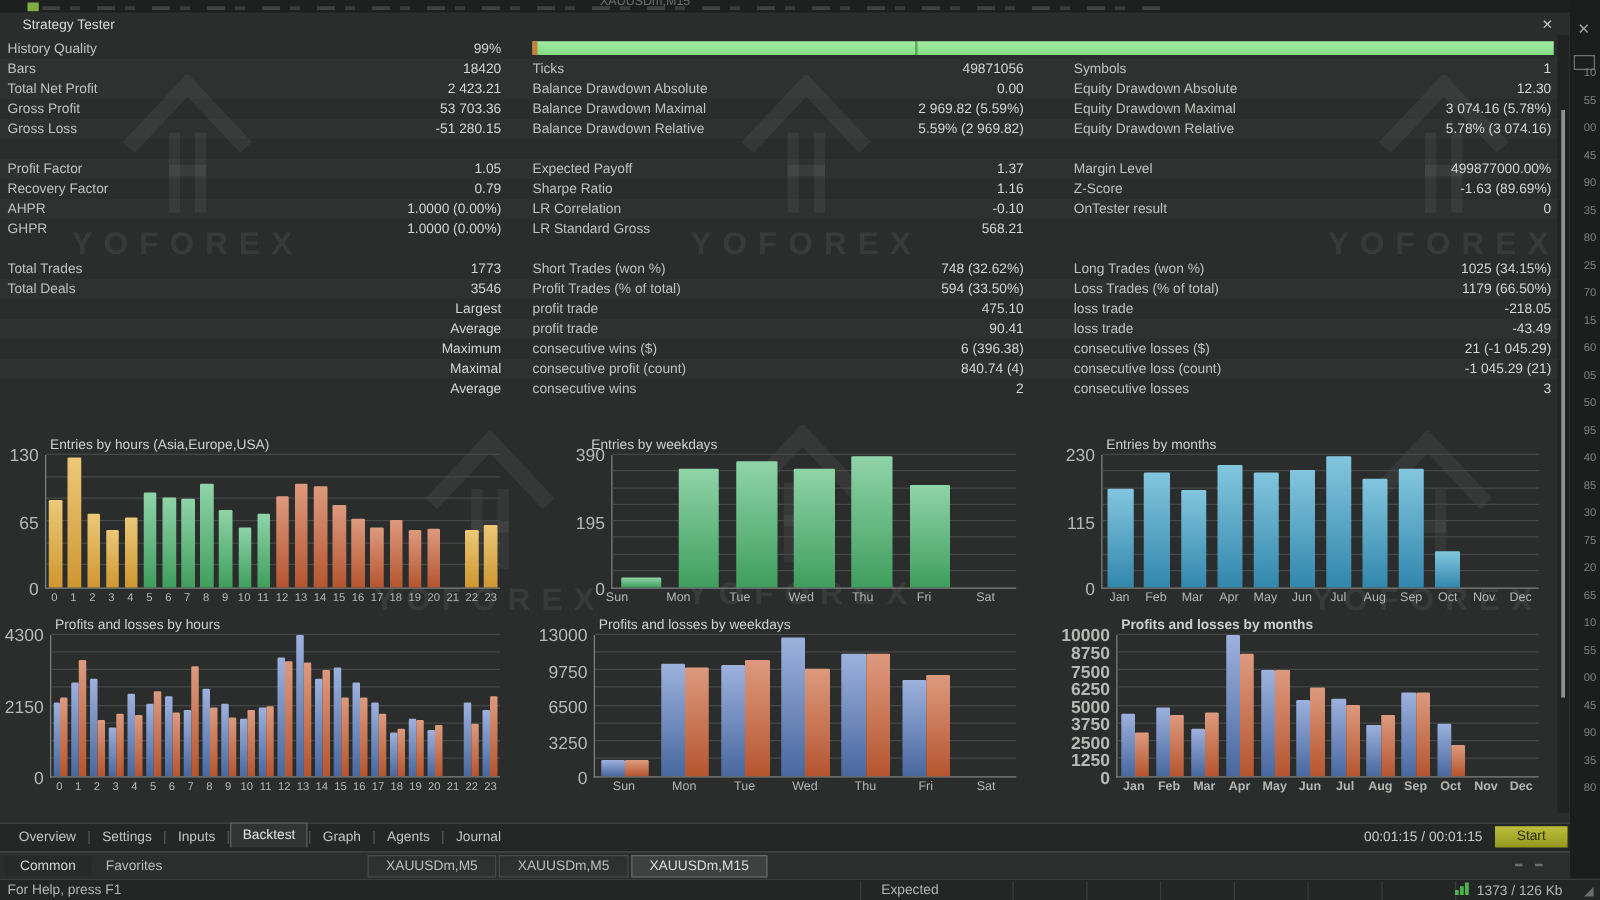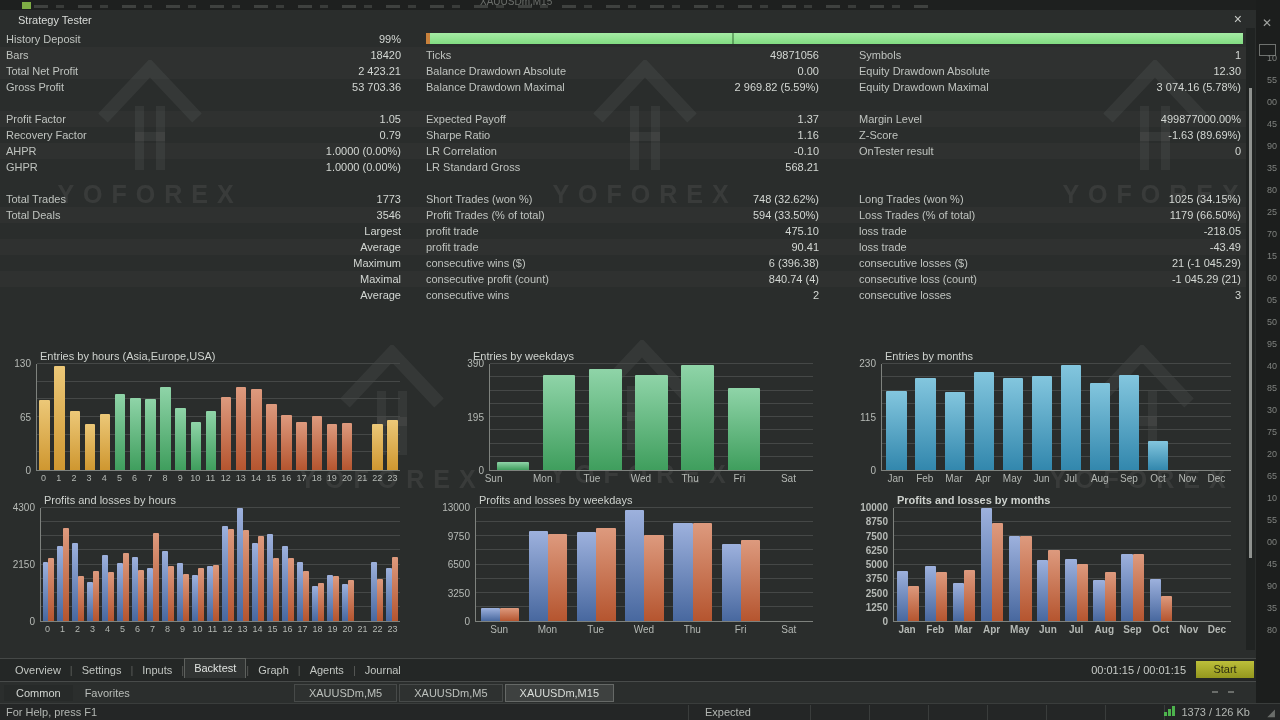"History Deposit" div.cell-label { text: Deposit -> Quality }
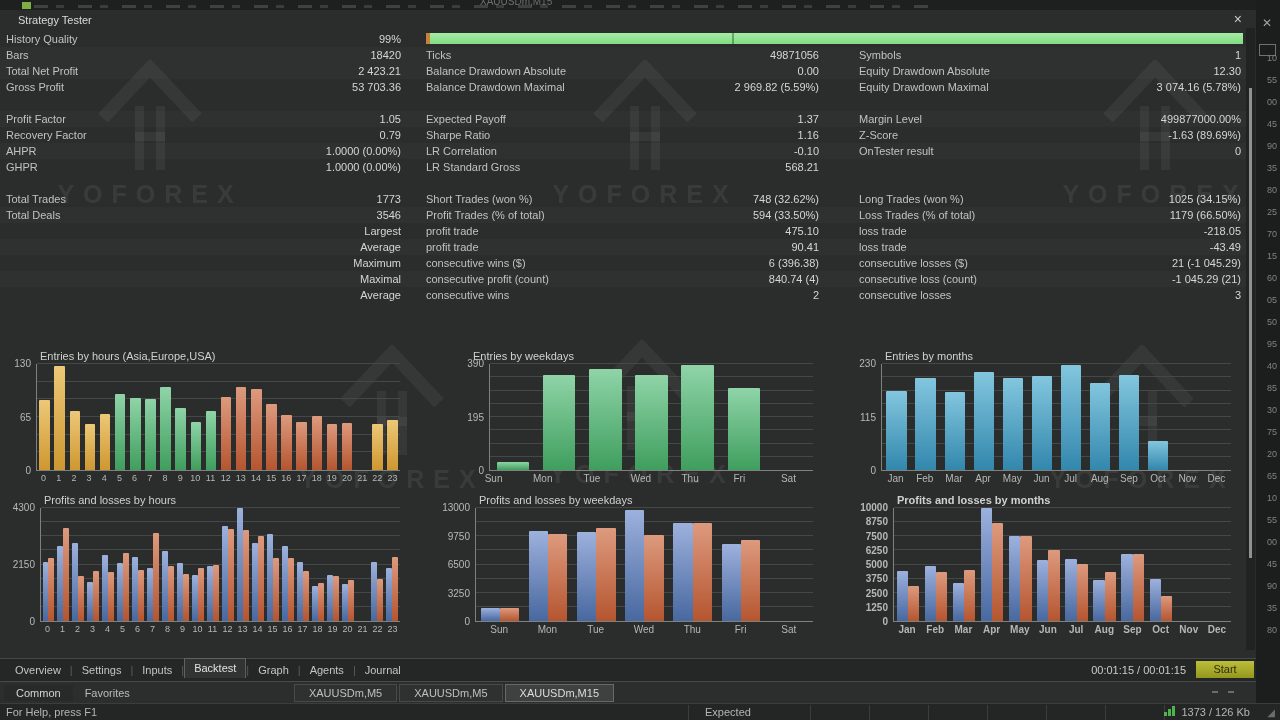"Gross Loss" div.stat-row { html: none -> <div> <div>Gross Loss</div> <div>-51 280.15</div> <div></div> <div>Balance Drawdown Relative</div> <div>5.59% (2 969.82)</div> <div></div> <div>Equity Drawdown Relative</div> <div>5.78% (3 074.16)</div> </div> }
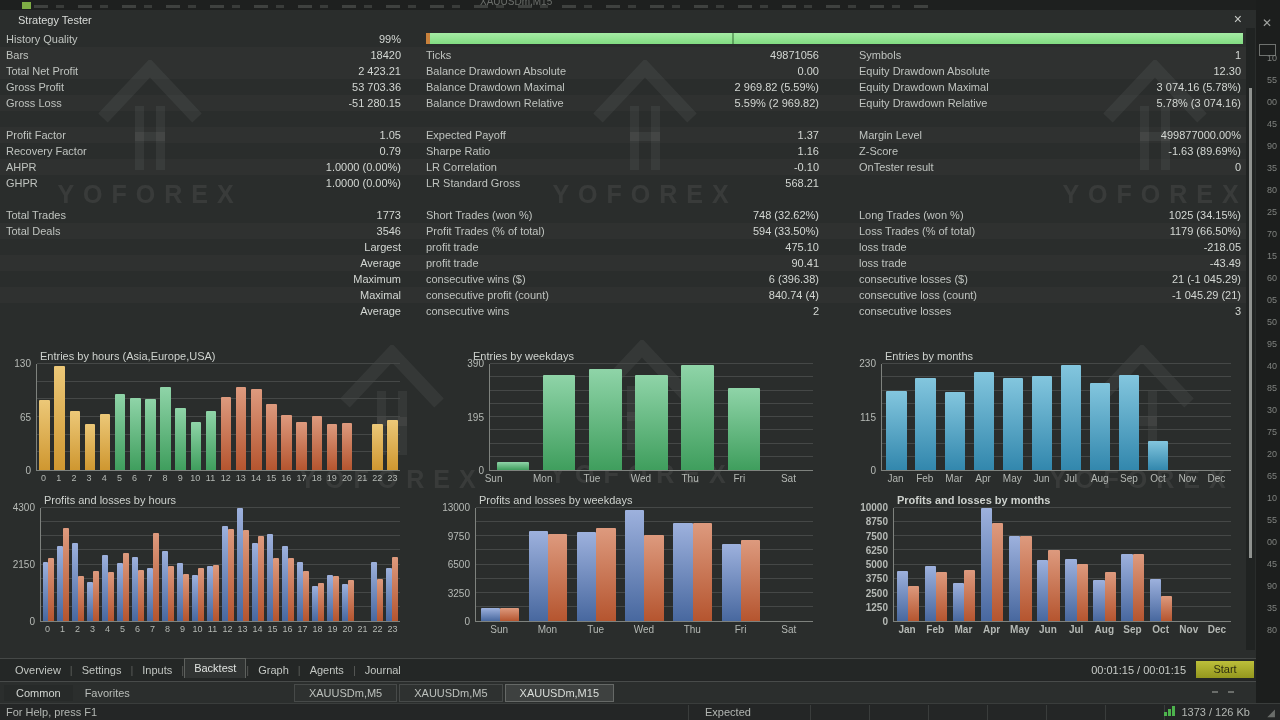"130" .ytick { font-size: 10px -> 14px }
